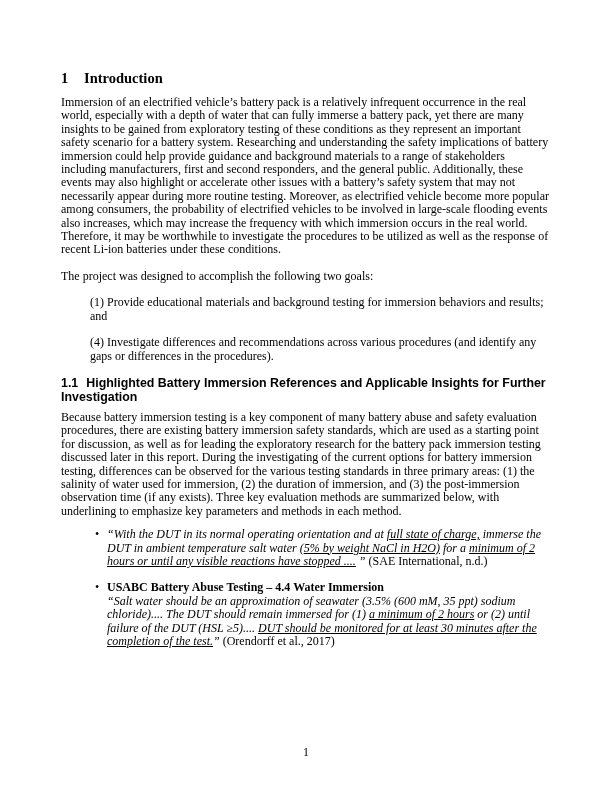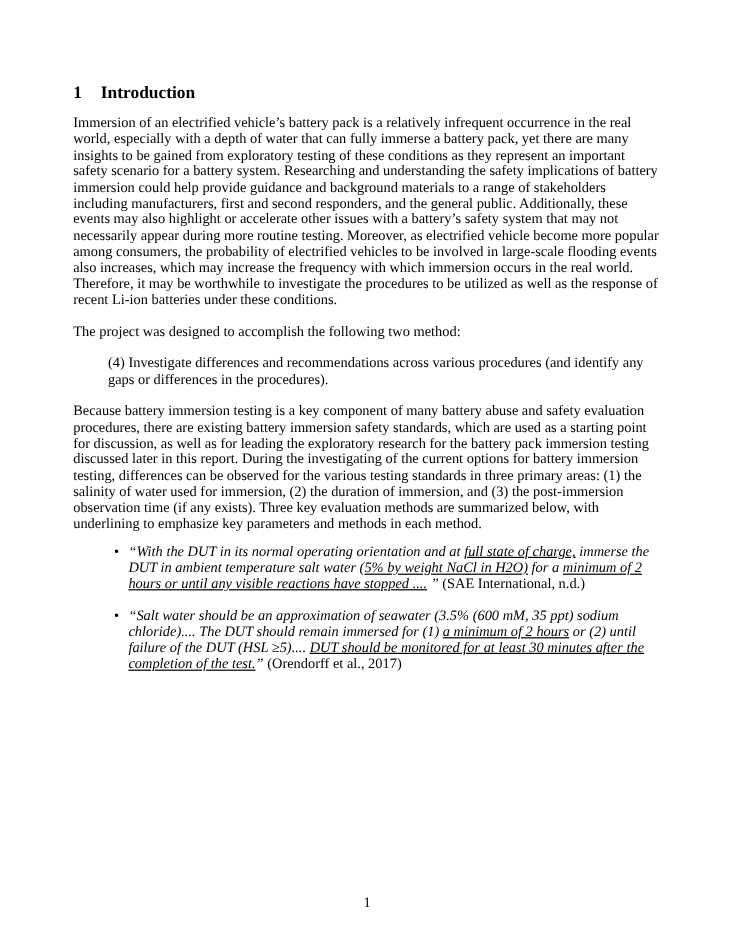"The project was designed to" p.body-para { text: method -> goals }
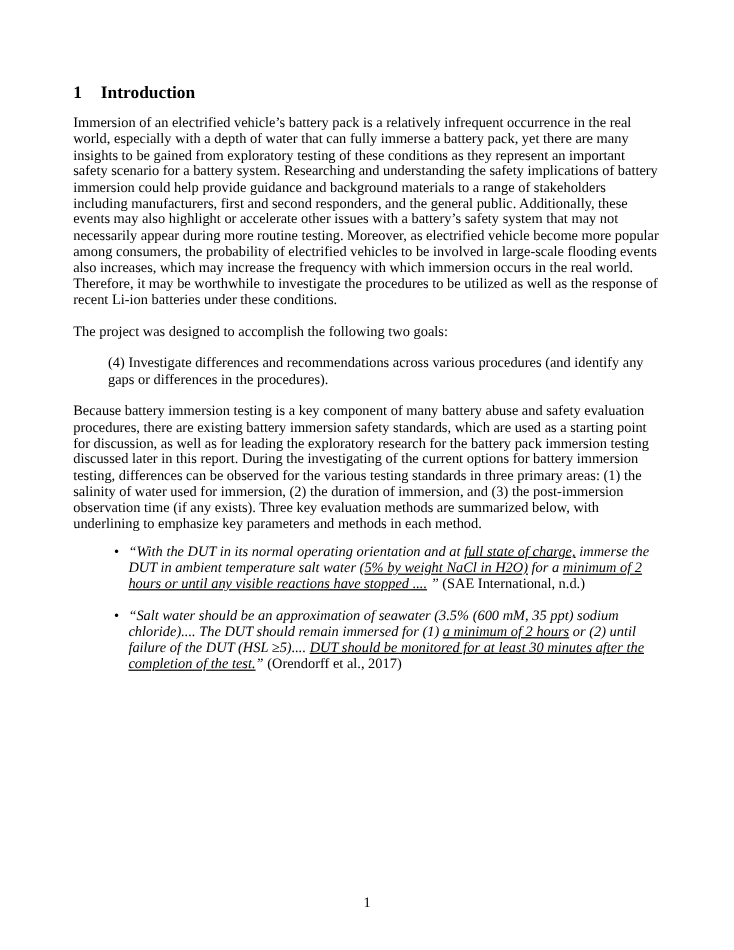"(1) Provide educational materials and" p.goal { html: none -> <p>(1) Provide educational materials and background testing for immersion behaviors and results; and</p> }
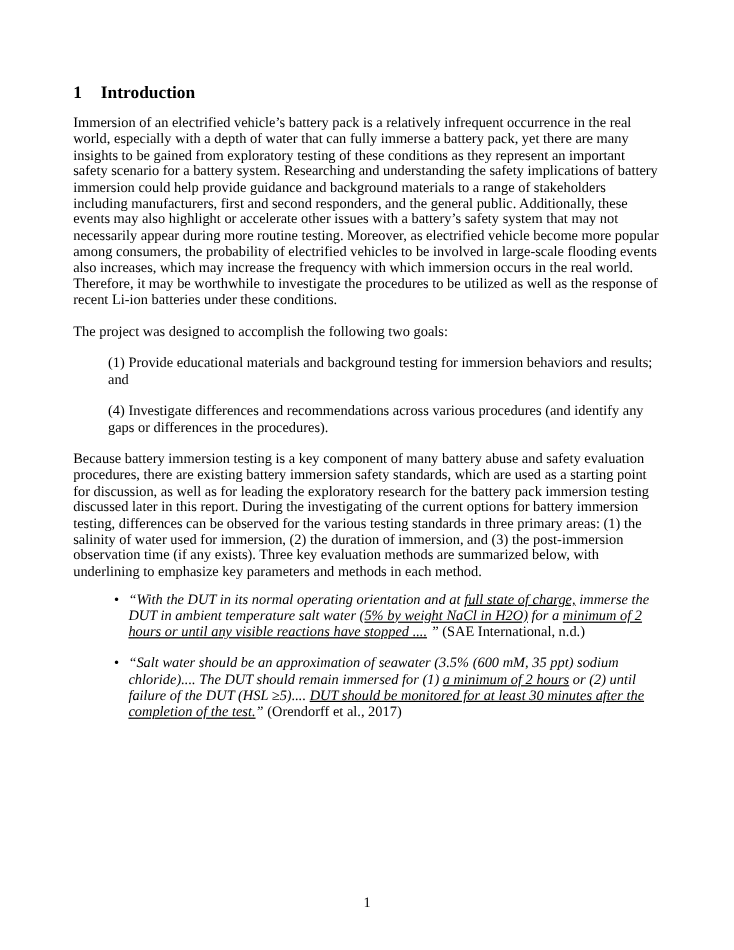"1.1 Highlighted Battery Immersion" h2.sec-h2 { html: none -> <h2> <span>1.1</span><span>Highlighted Battery Immersion References and Applicable Insights for Further Investigation</span> </h2> }
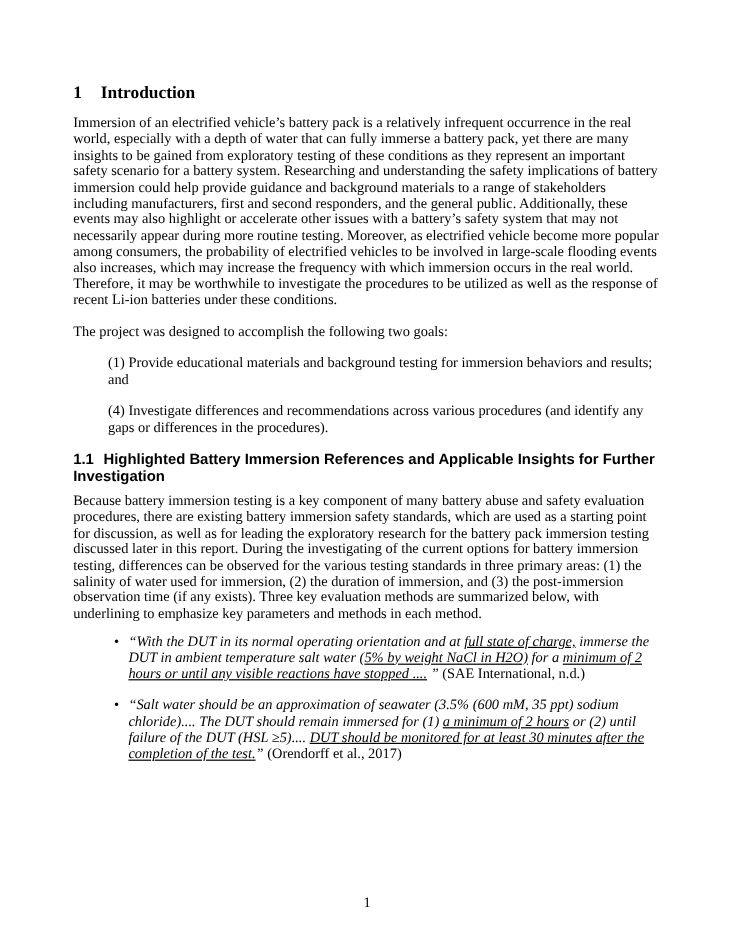"USABC Battery Abuse Testing –" div.bullet-title { html: none -> <div>USABC Battery Abuse Testing – 4.4 Water Immersion</div> }
